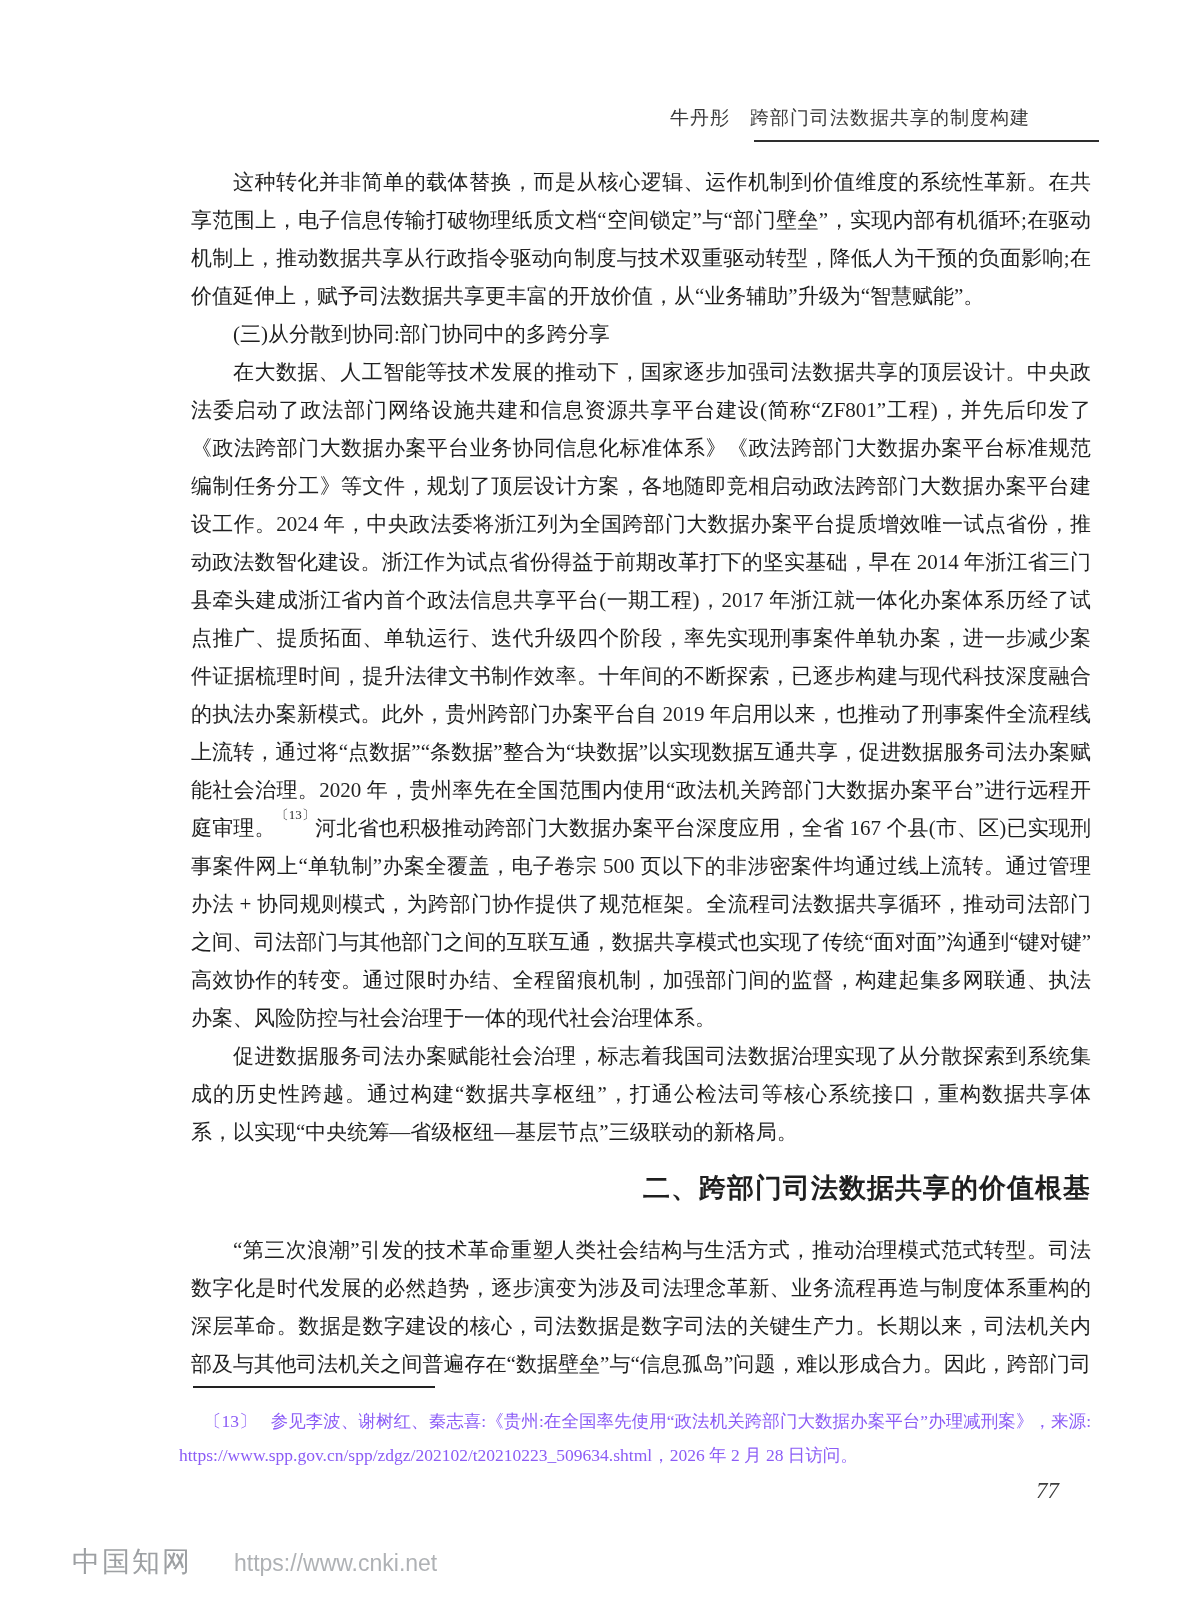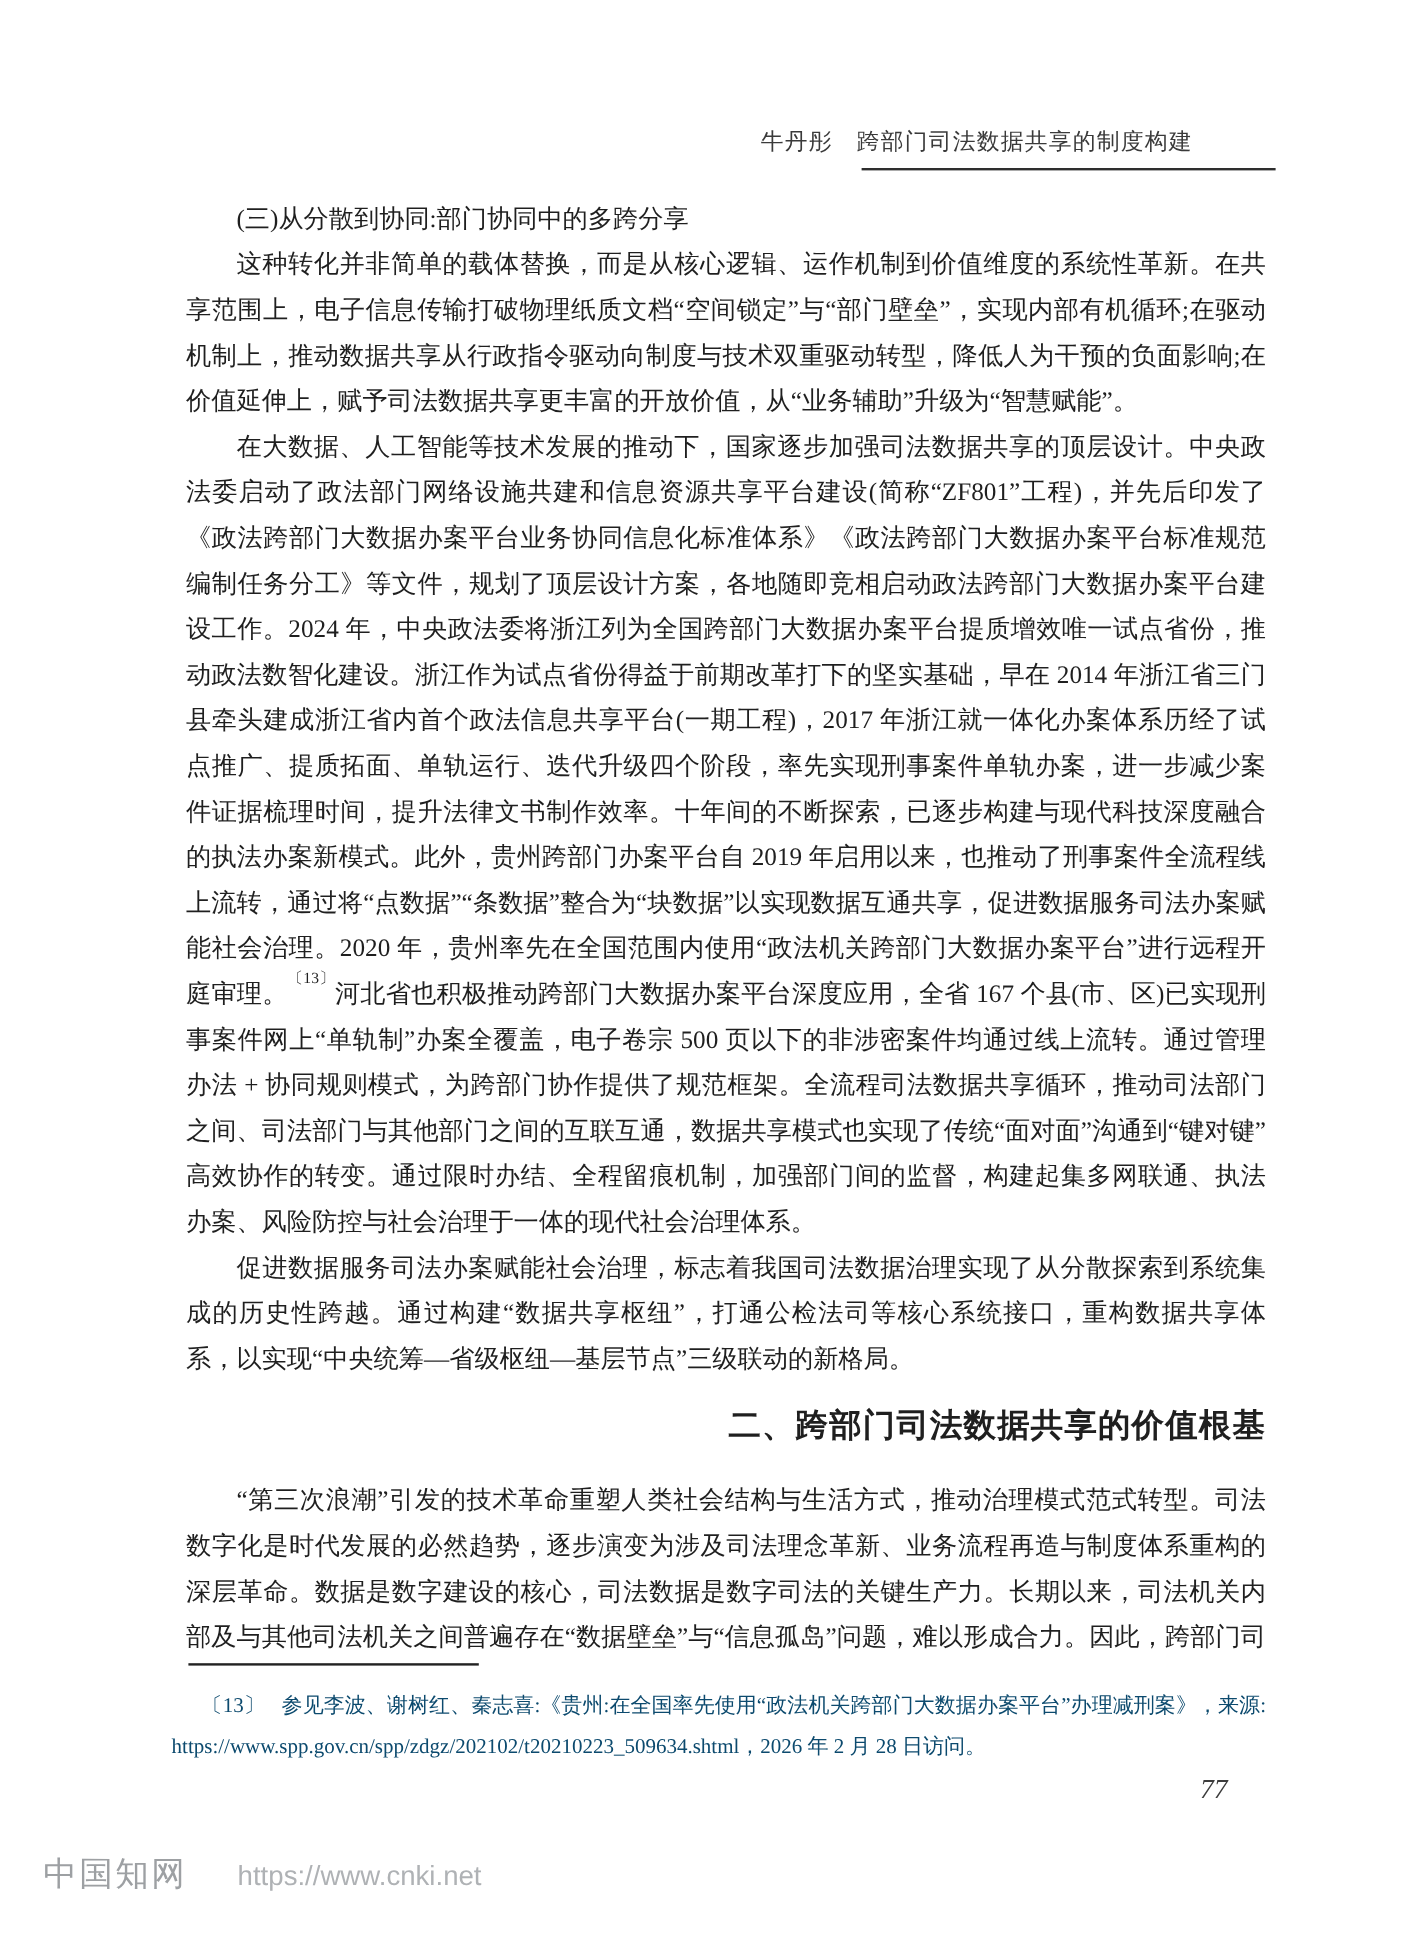"牛丹彤 跨部门司法数据共享的制度构建" .page { margin-left: none -> 36px }
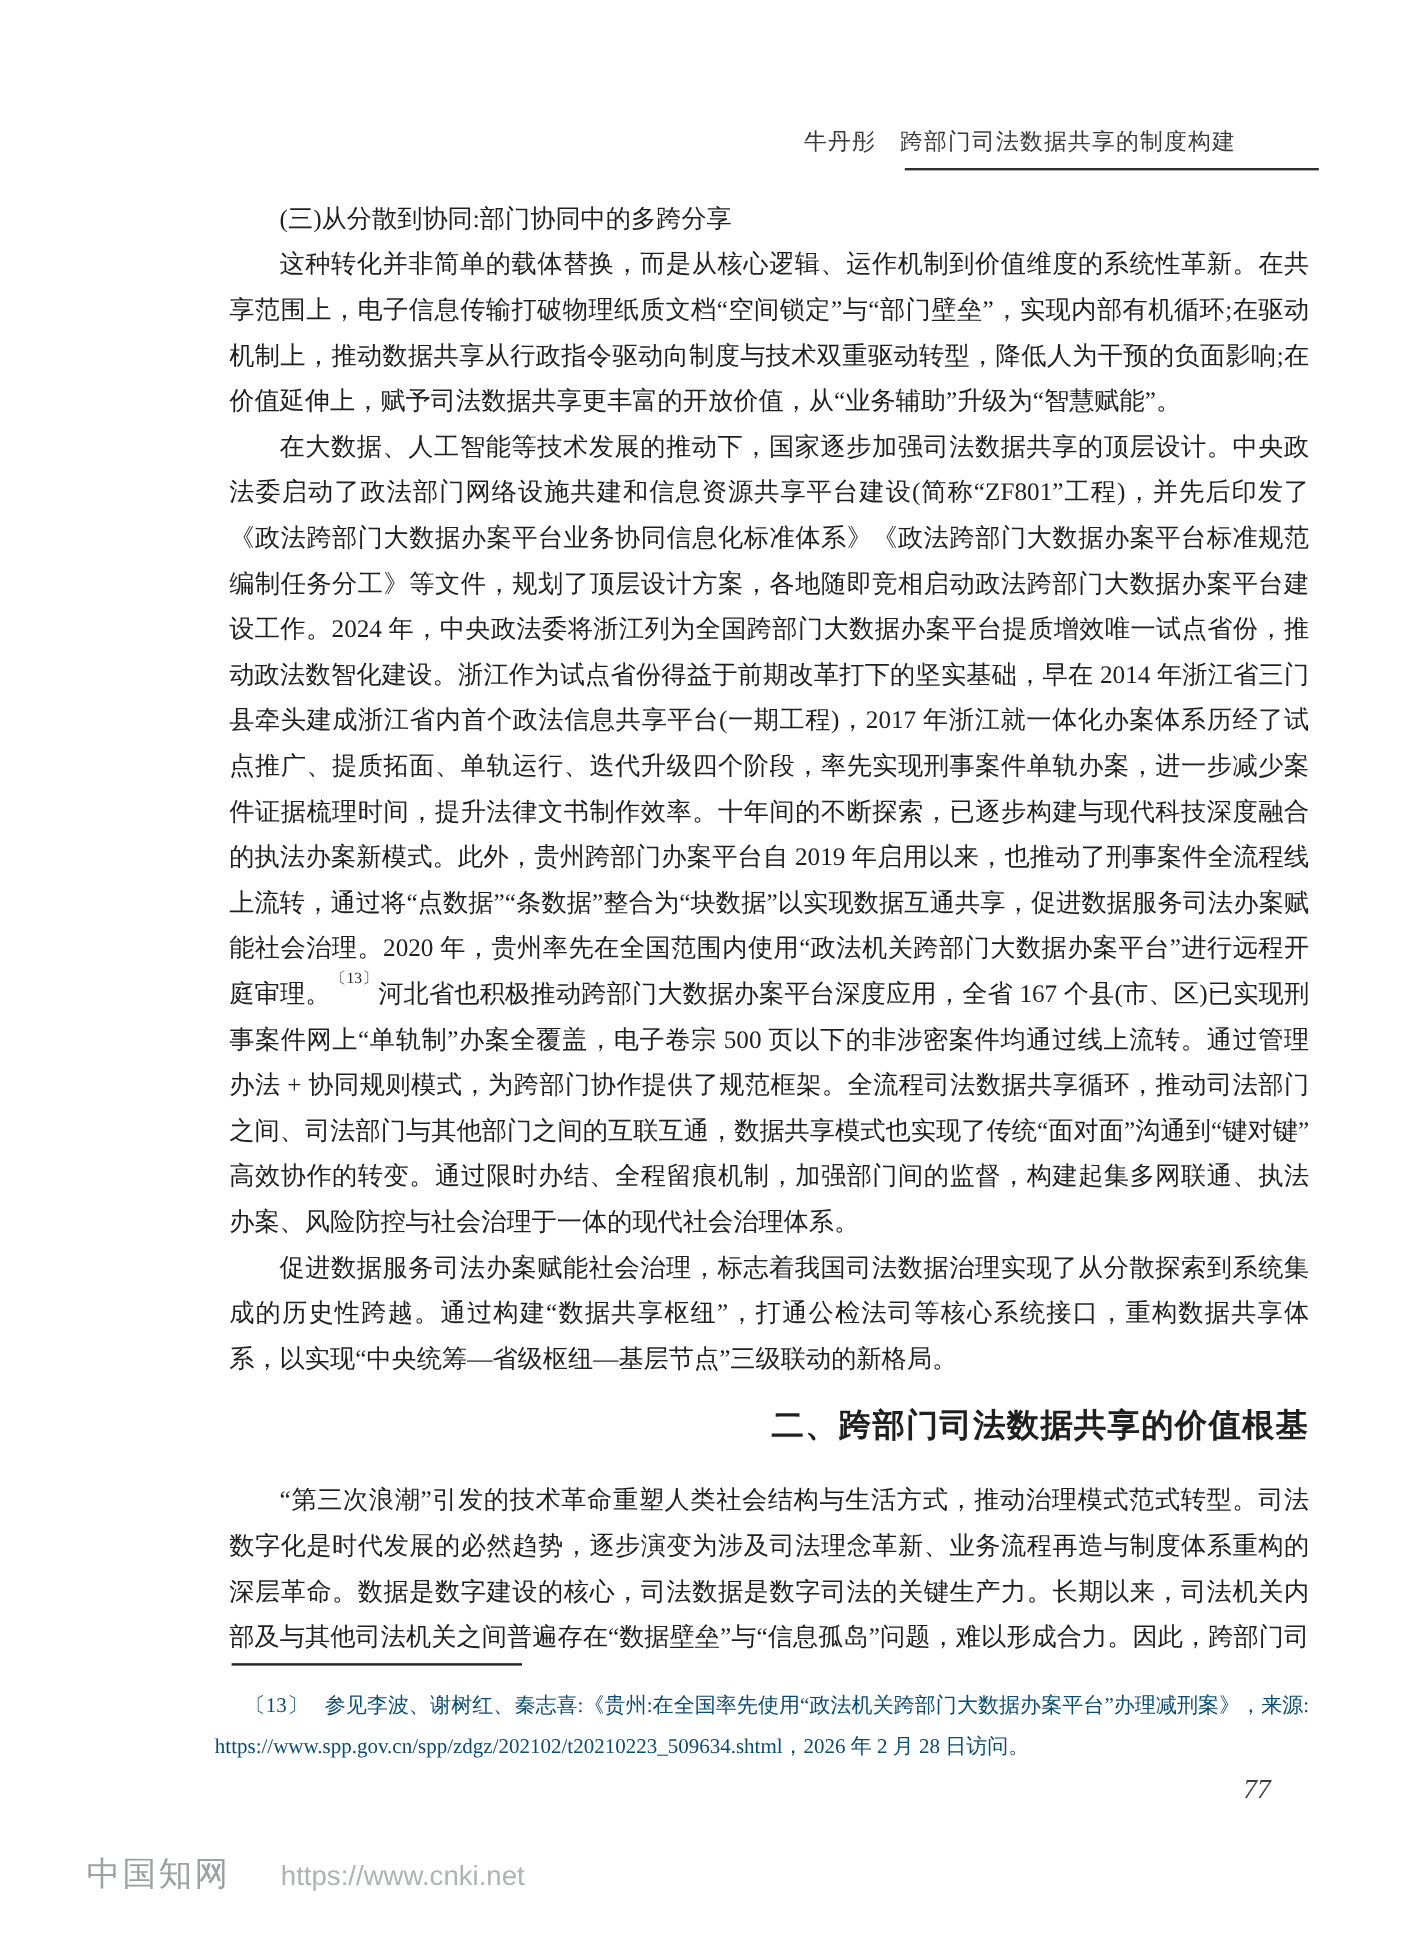"(三)从分散到协同:部门协同中的多跨分享" p.para { order: before "这种转化并非简单的载体替换，而是从核心逻辑、运作机制到价值维度的系统性革新。在共" -> after "这种转化并非简单的载体替换，而是从核心逻辑、运作机制到价值维度的系统性革新。在共" }
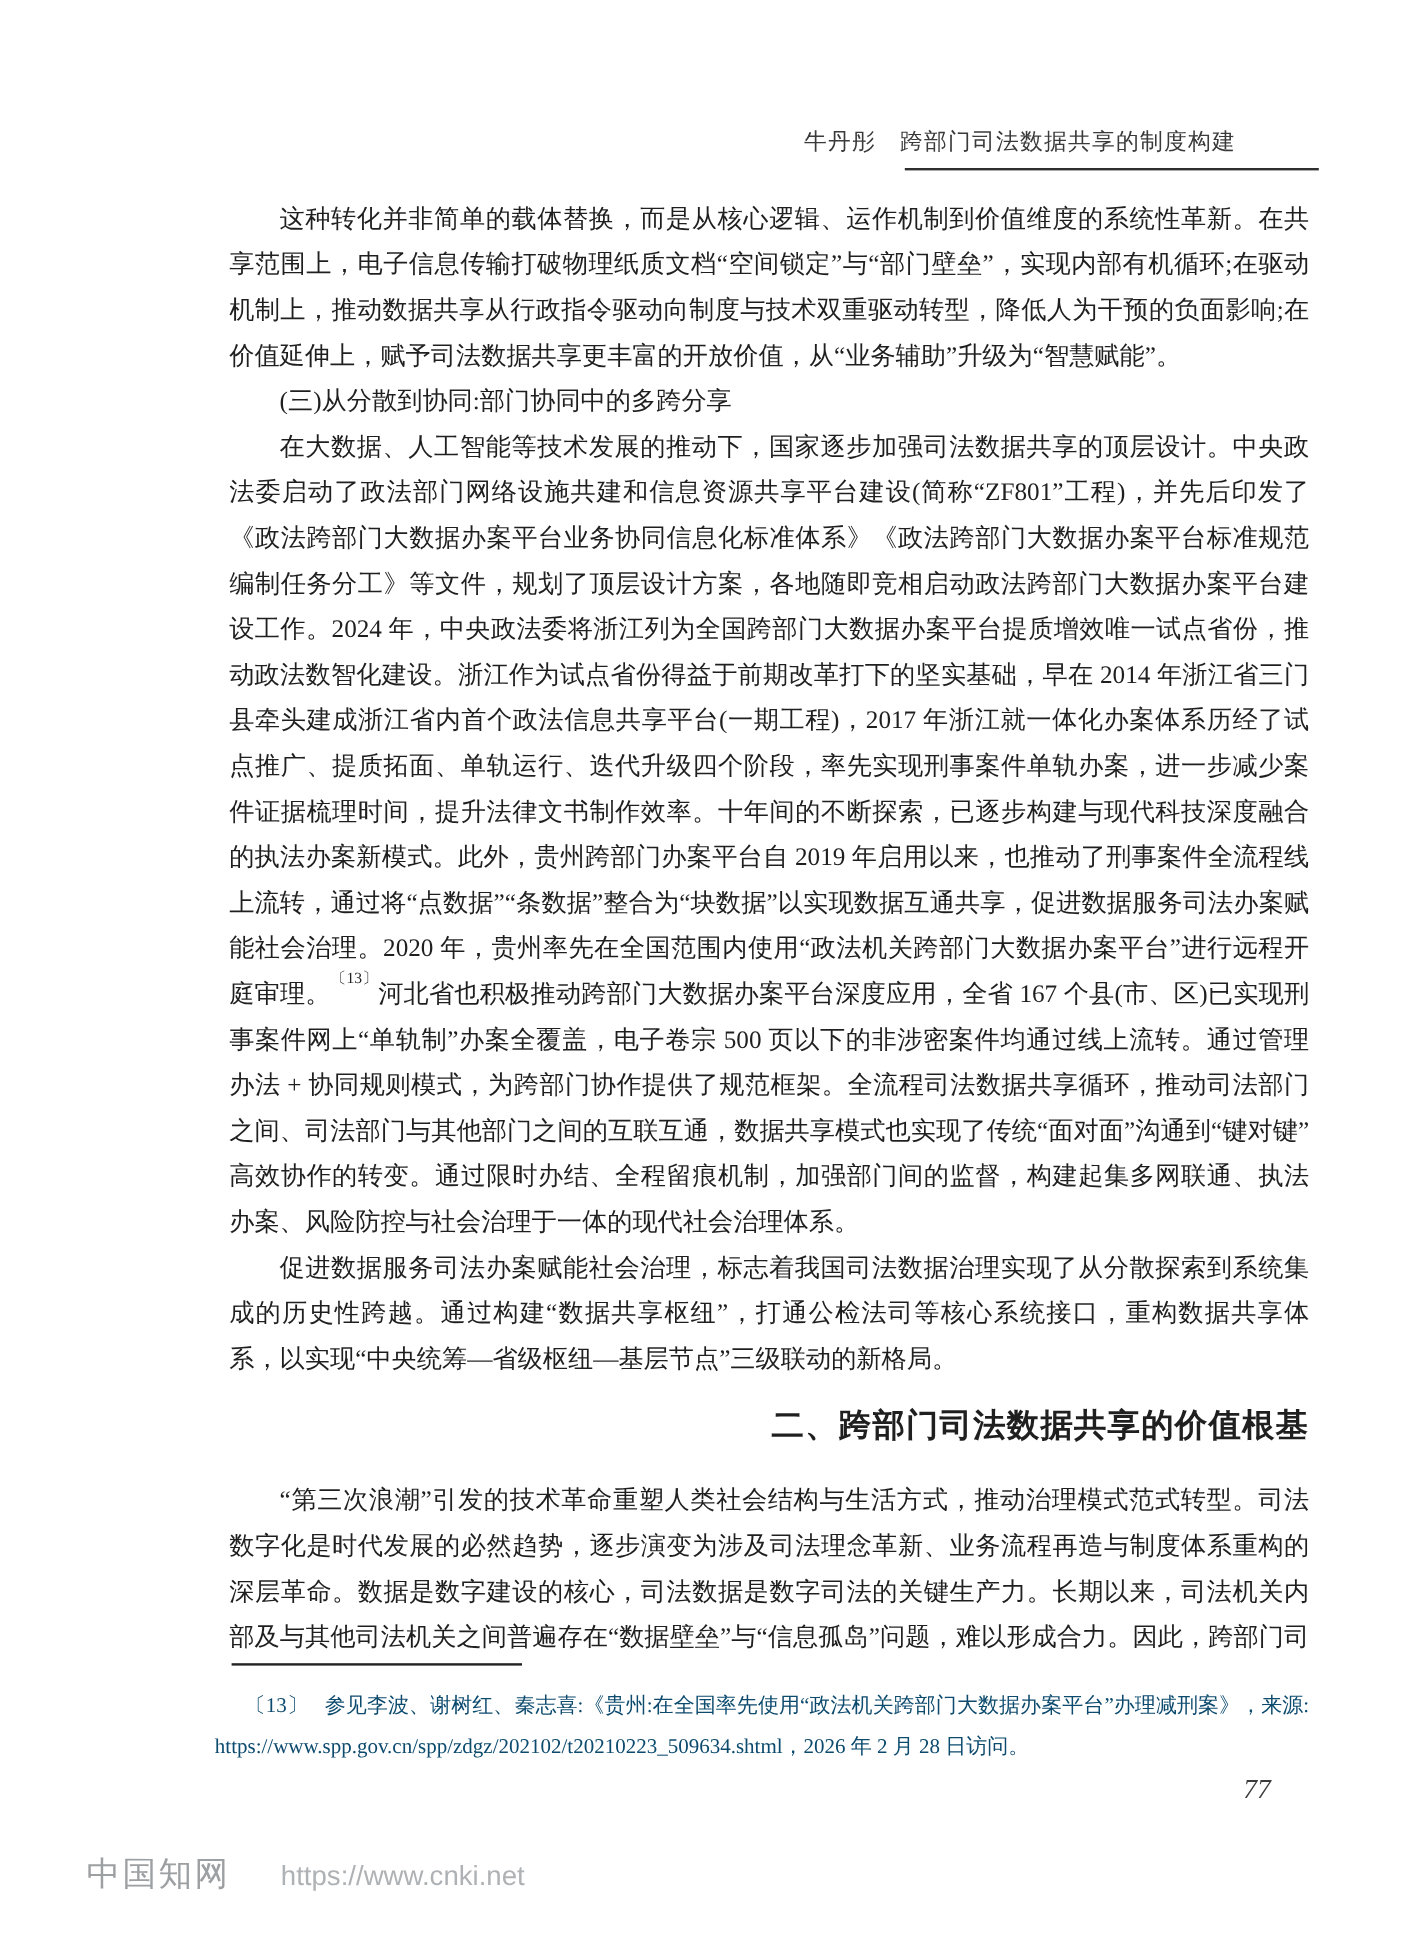"〔13〕 参见李波、谢树红、秦志喜:《贵州:在全国率先使用“政法机关跨部门大数据办案平台”办理减刑案》，来源:" .footnote { color: #0c4a6e -> #8b5cf6 }
